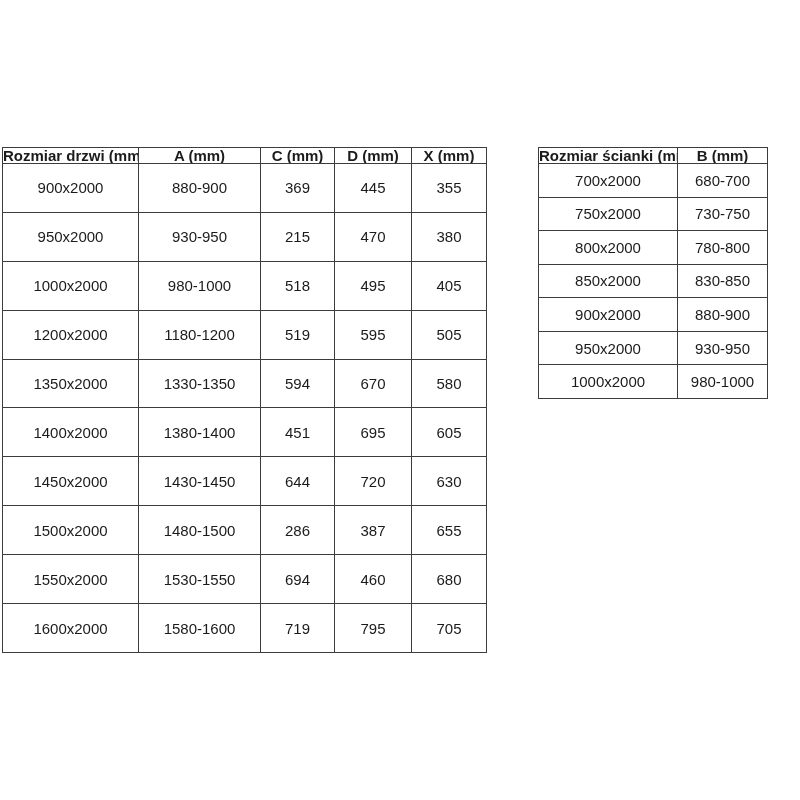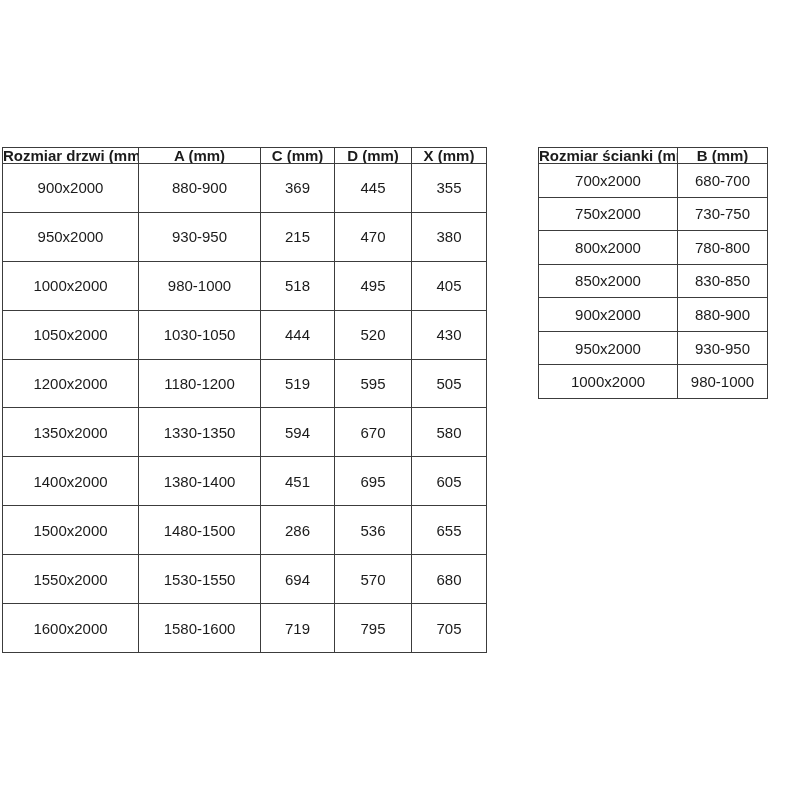"1050x2000" tr { html: <tr> <td>1050x2000</td> <td>1030-1050</td> <td>444</td> <td>520</td> <td>430</td> </tr> -> none }
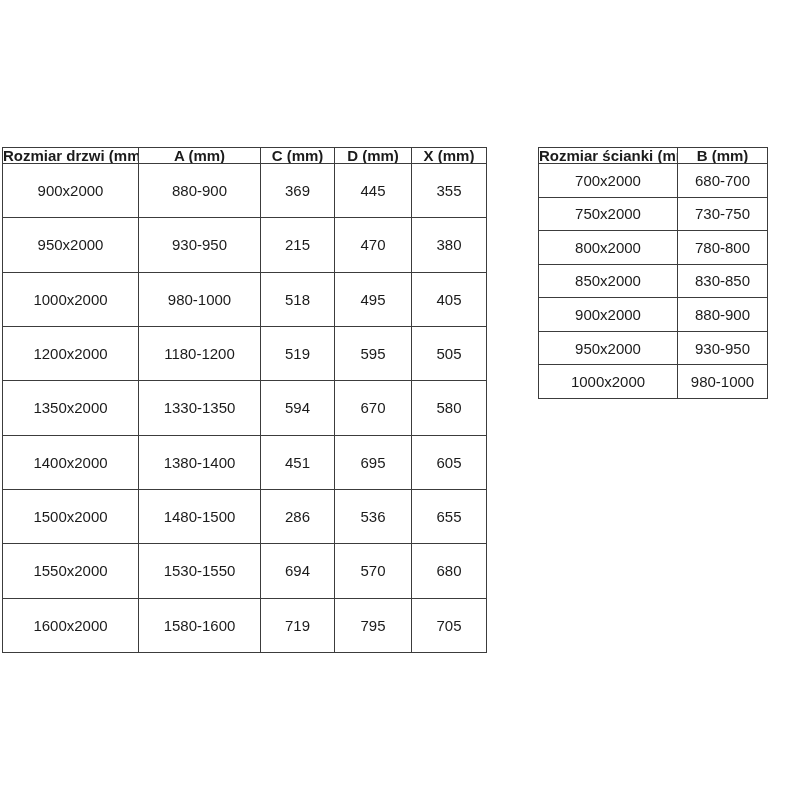"1450x2000" tr { html: none -> <tr> <td>1450x2000</td> <td>1430-1450</td> <td>644</td> <td>720</td> <td>630</td> </tr> }
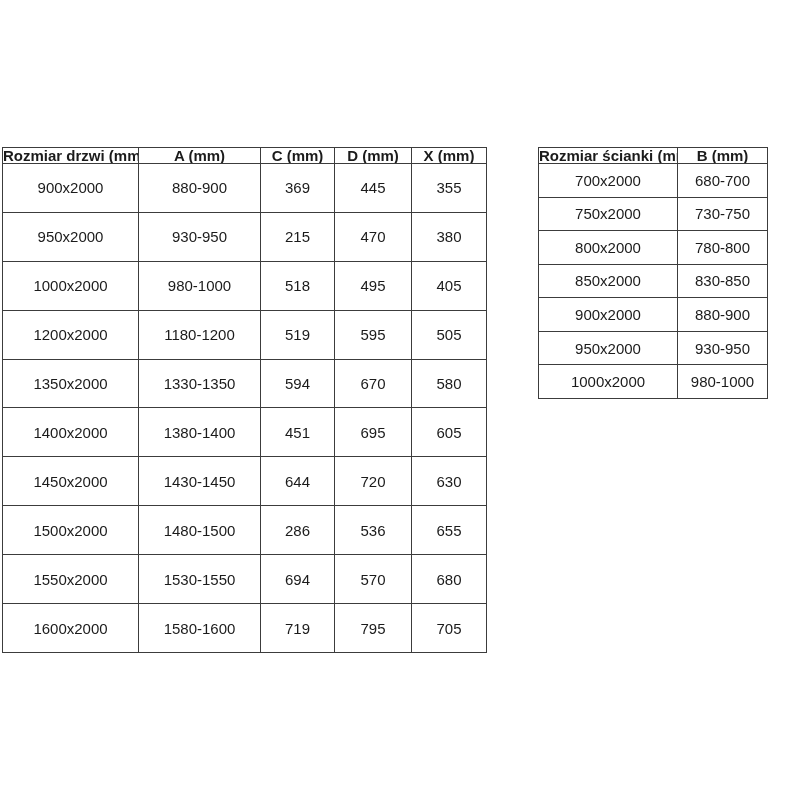"536" td { text: 536 -> 387 }
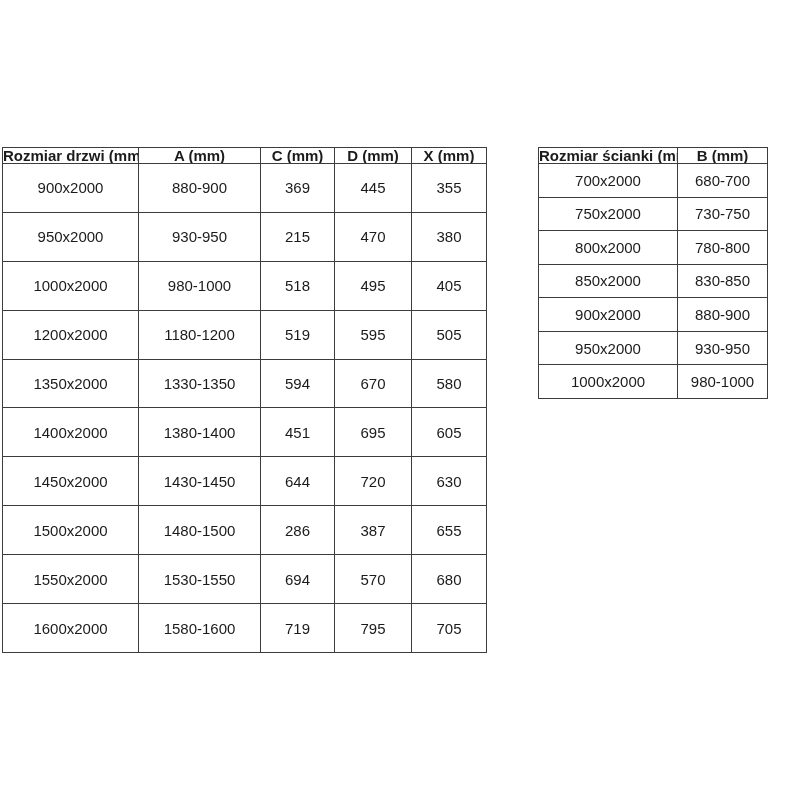"570" td { text: 570 -> 460 }
